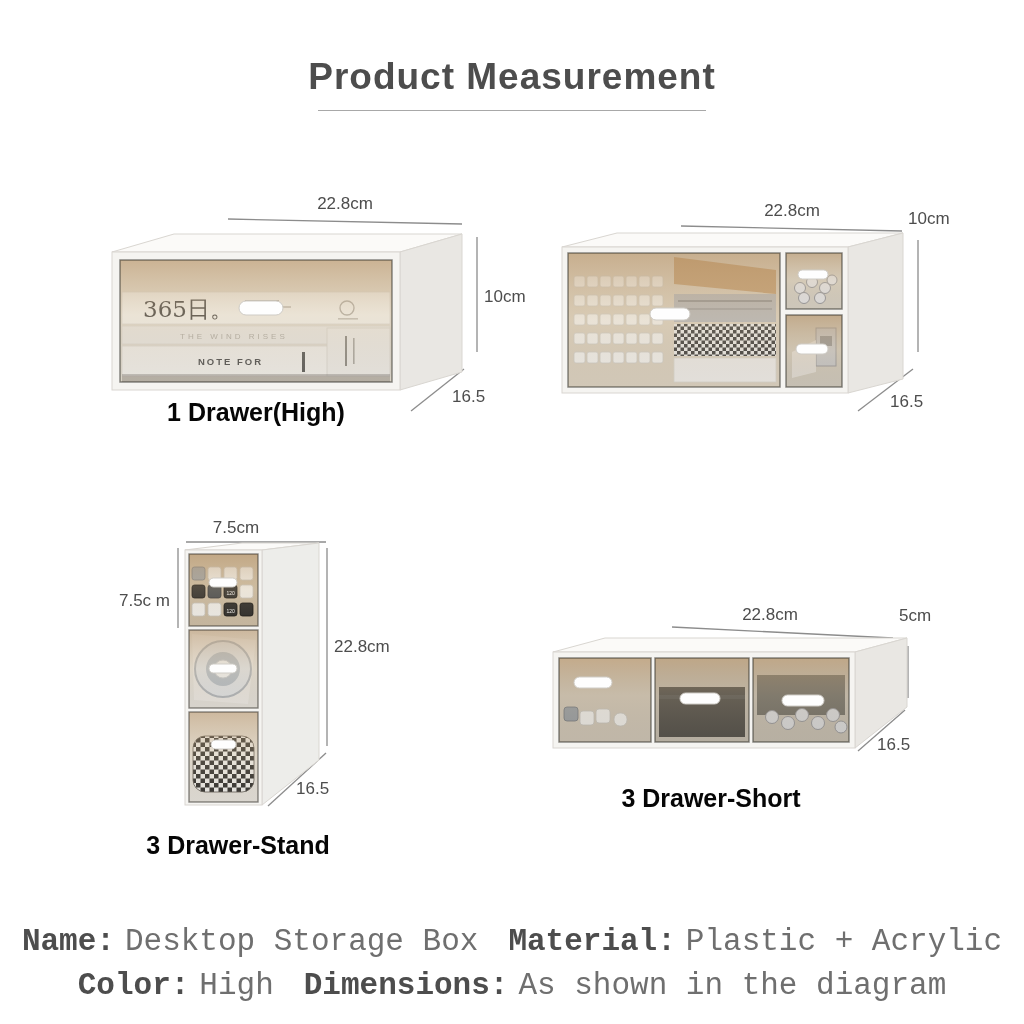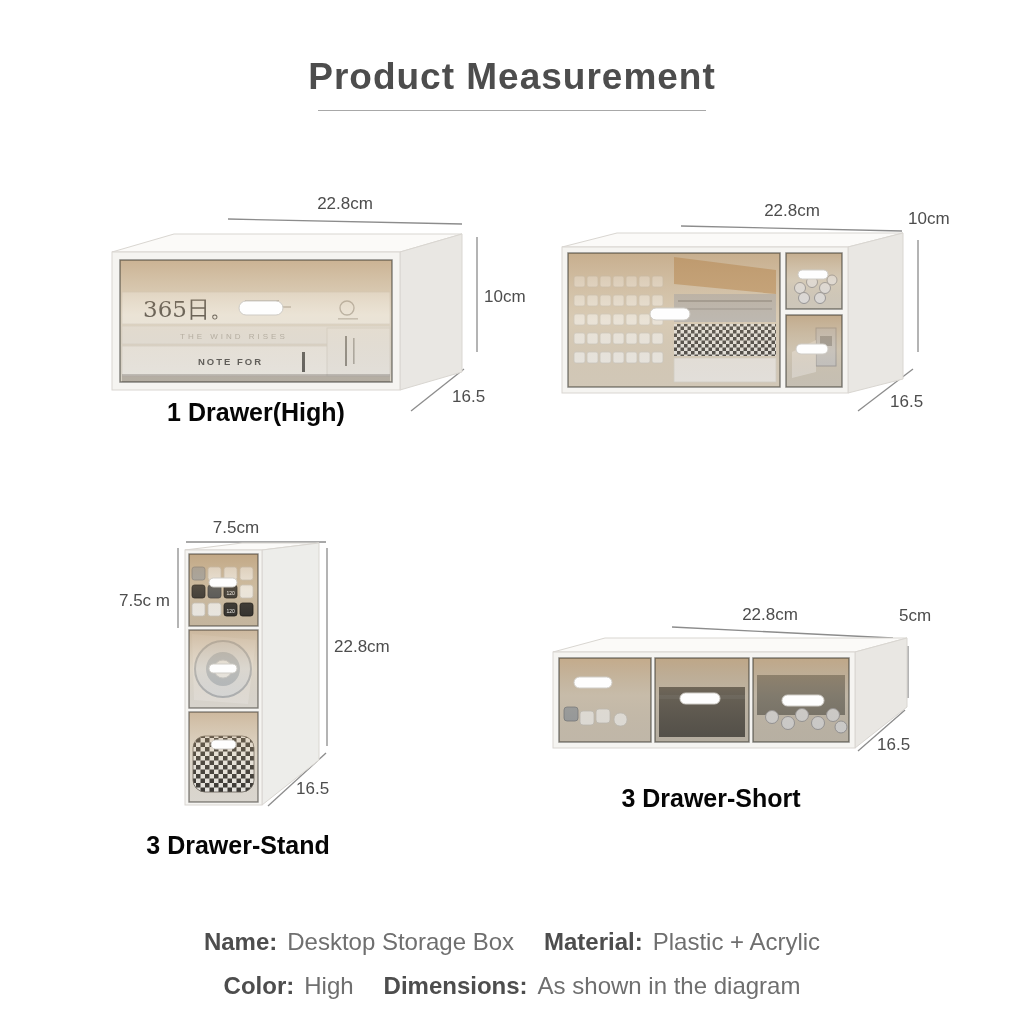"Name: Desktop Storage Box Material:" .spec-line { font-family: none -> Liberation Mono, monospace; font-size: 24px -> 31px }
